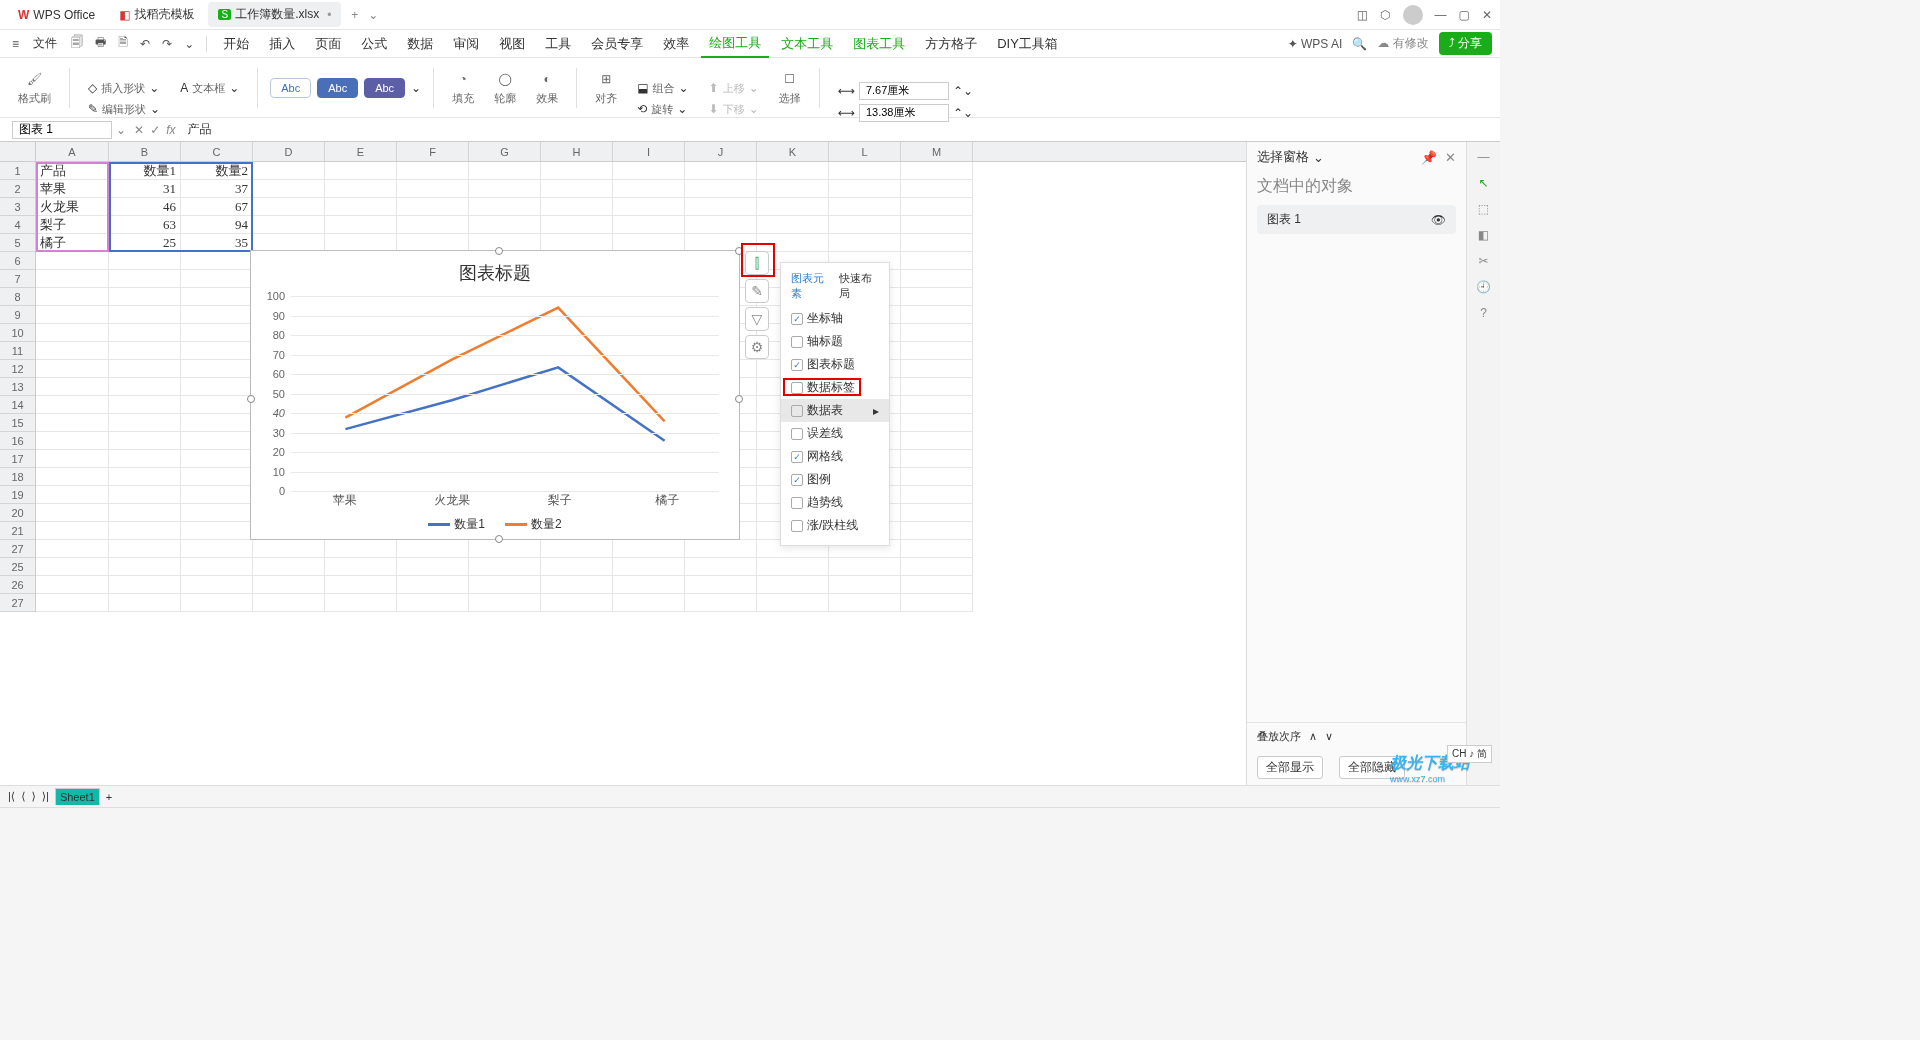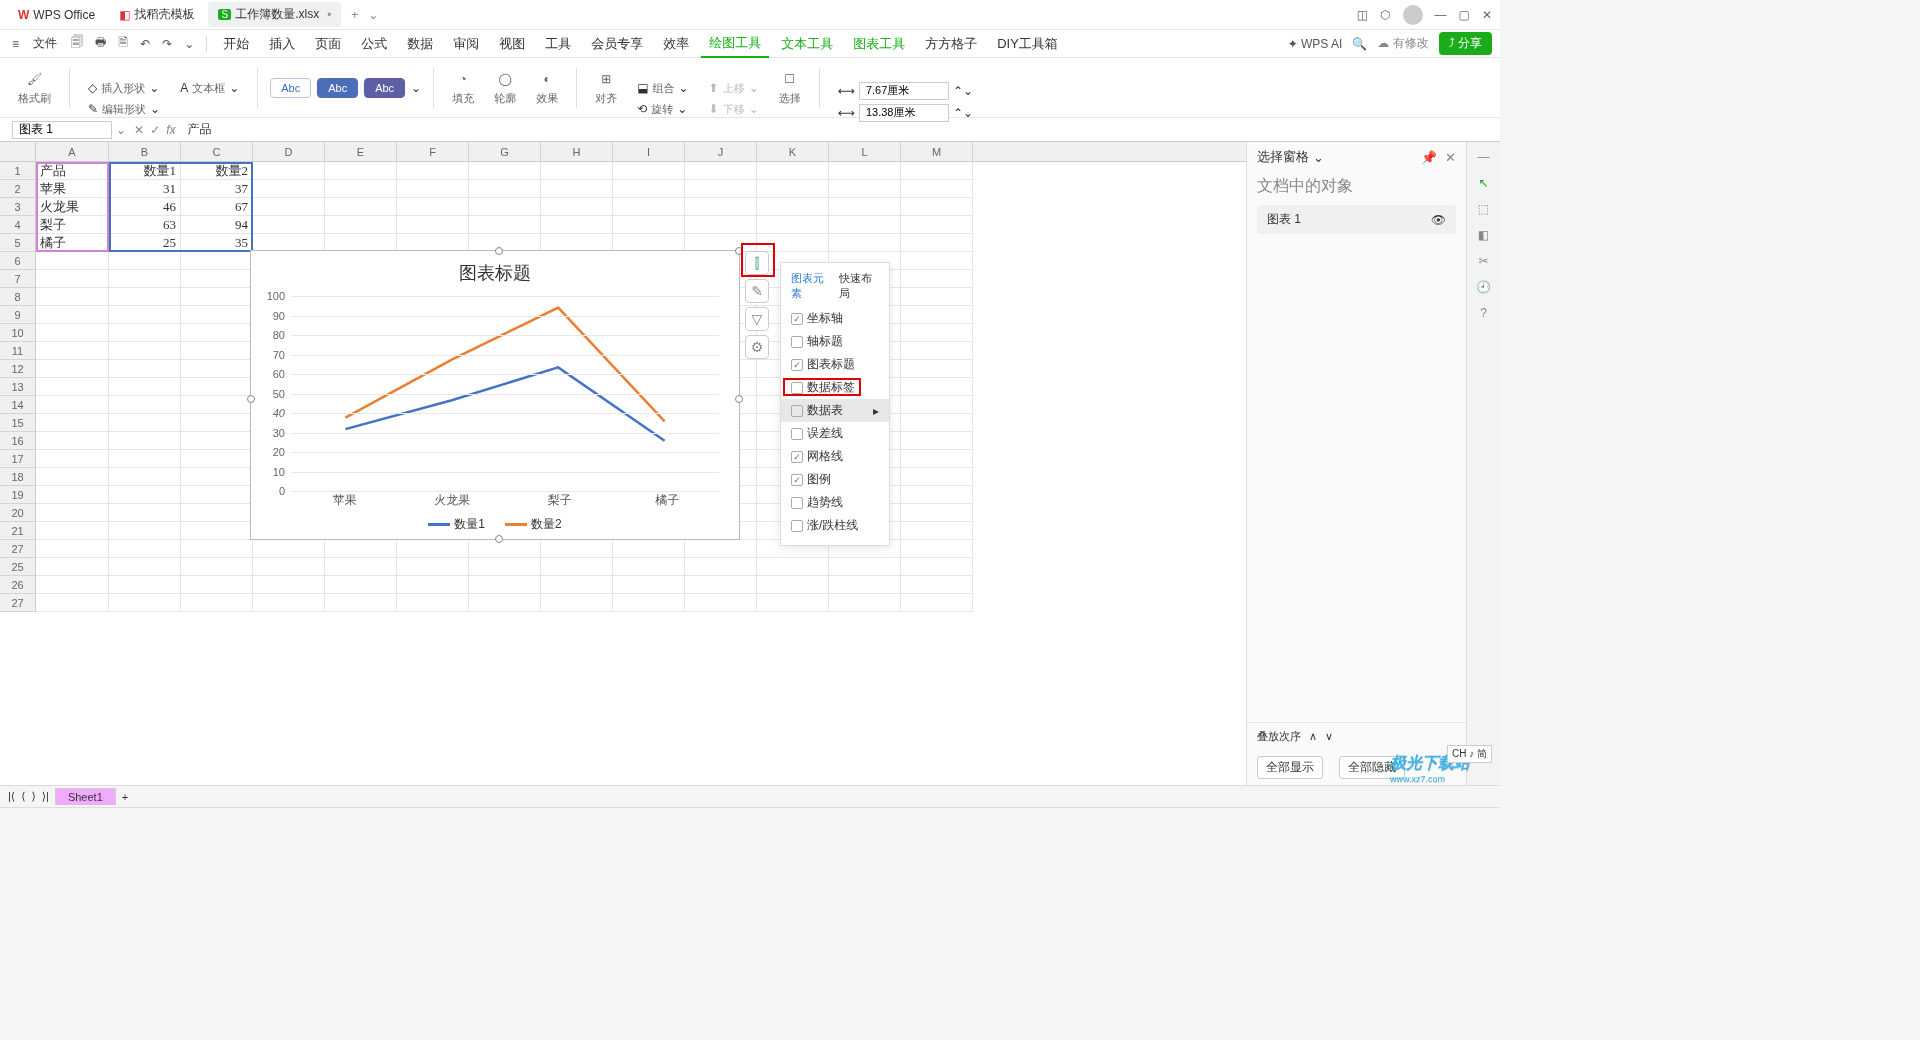"Sheet1" .sheet-tab { background: #f0abfc -> #14b8a6; padding: 2px 12px -> 2px 4px }
